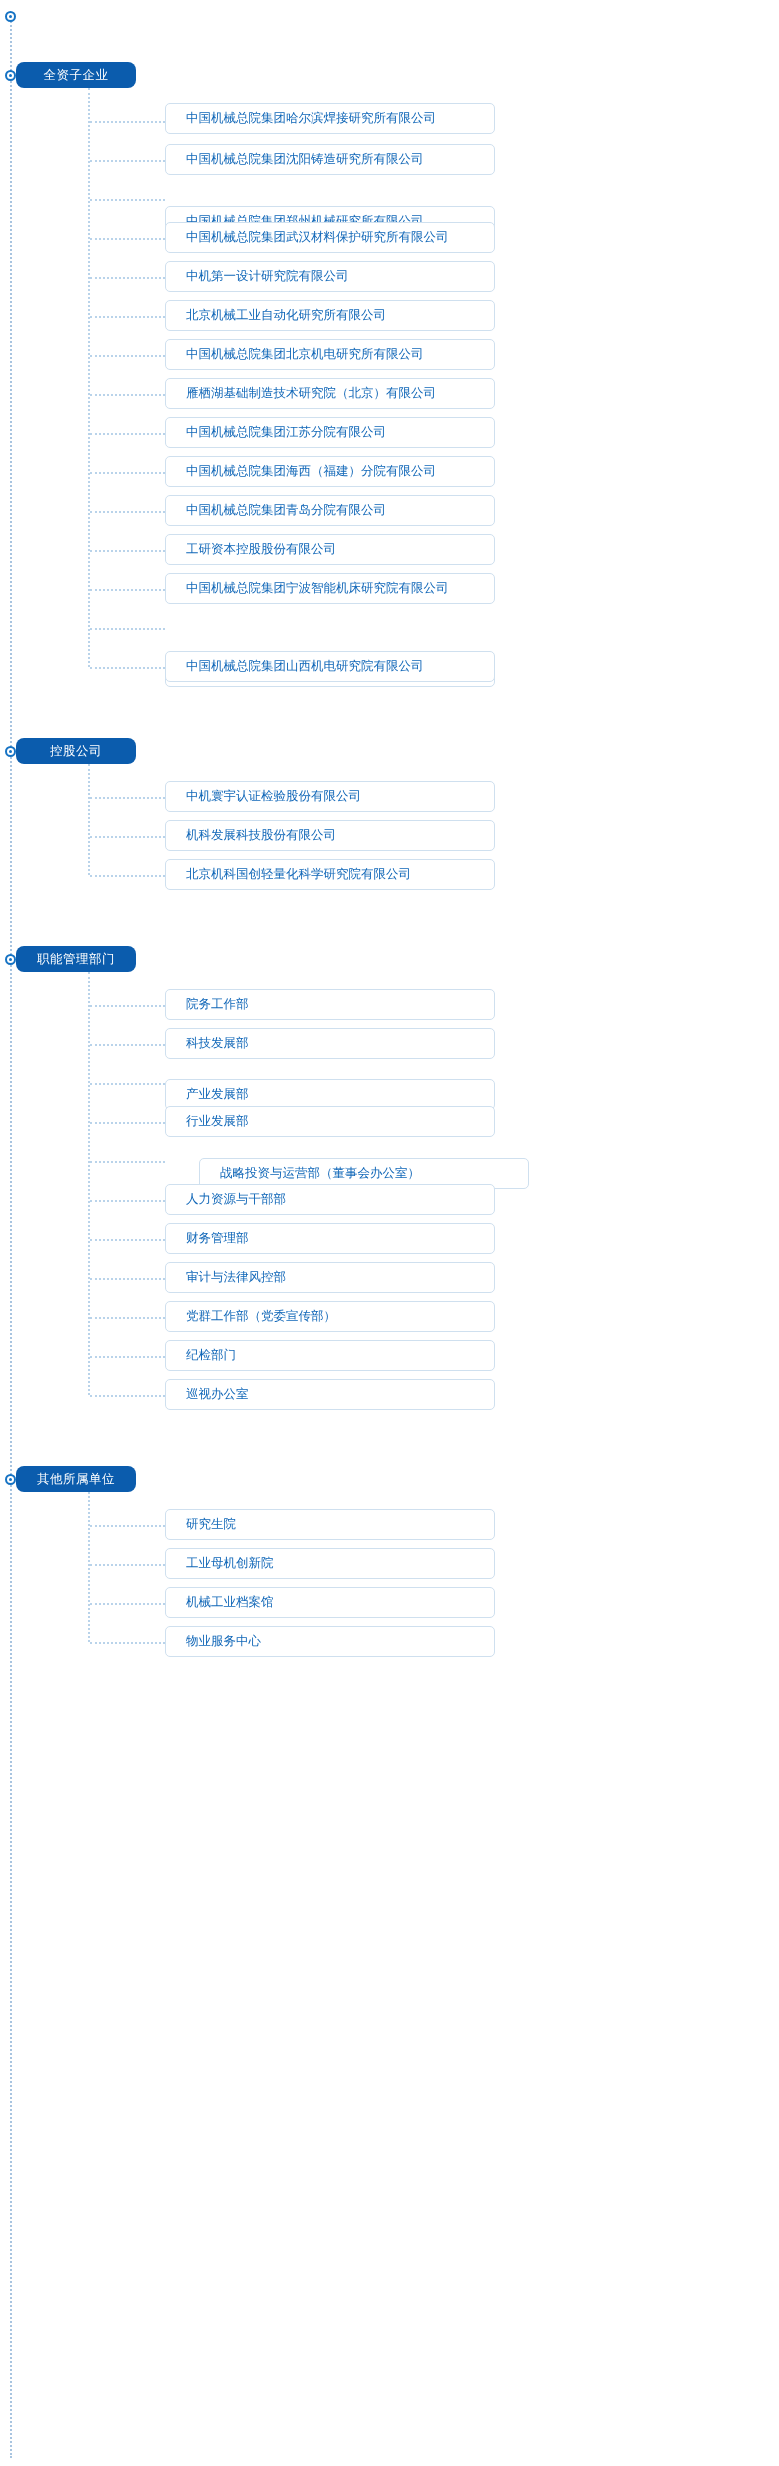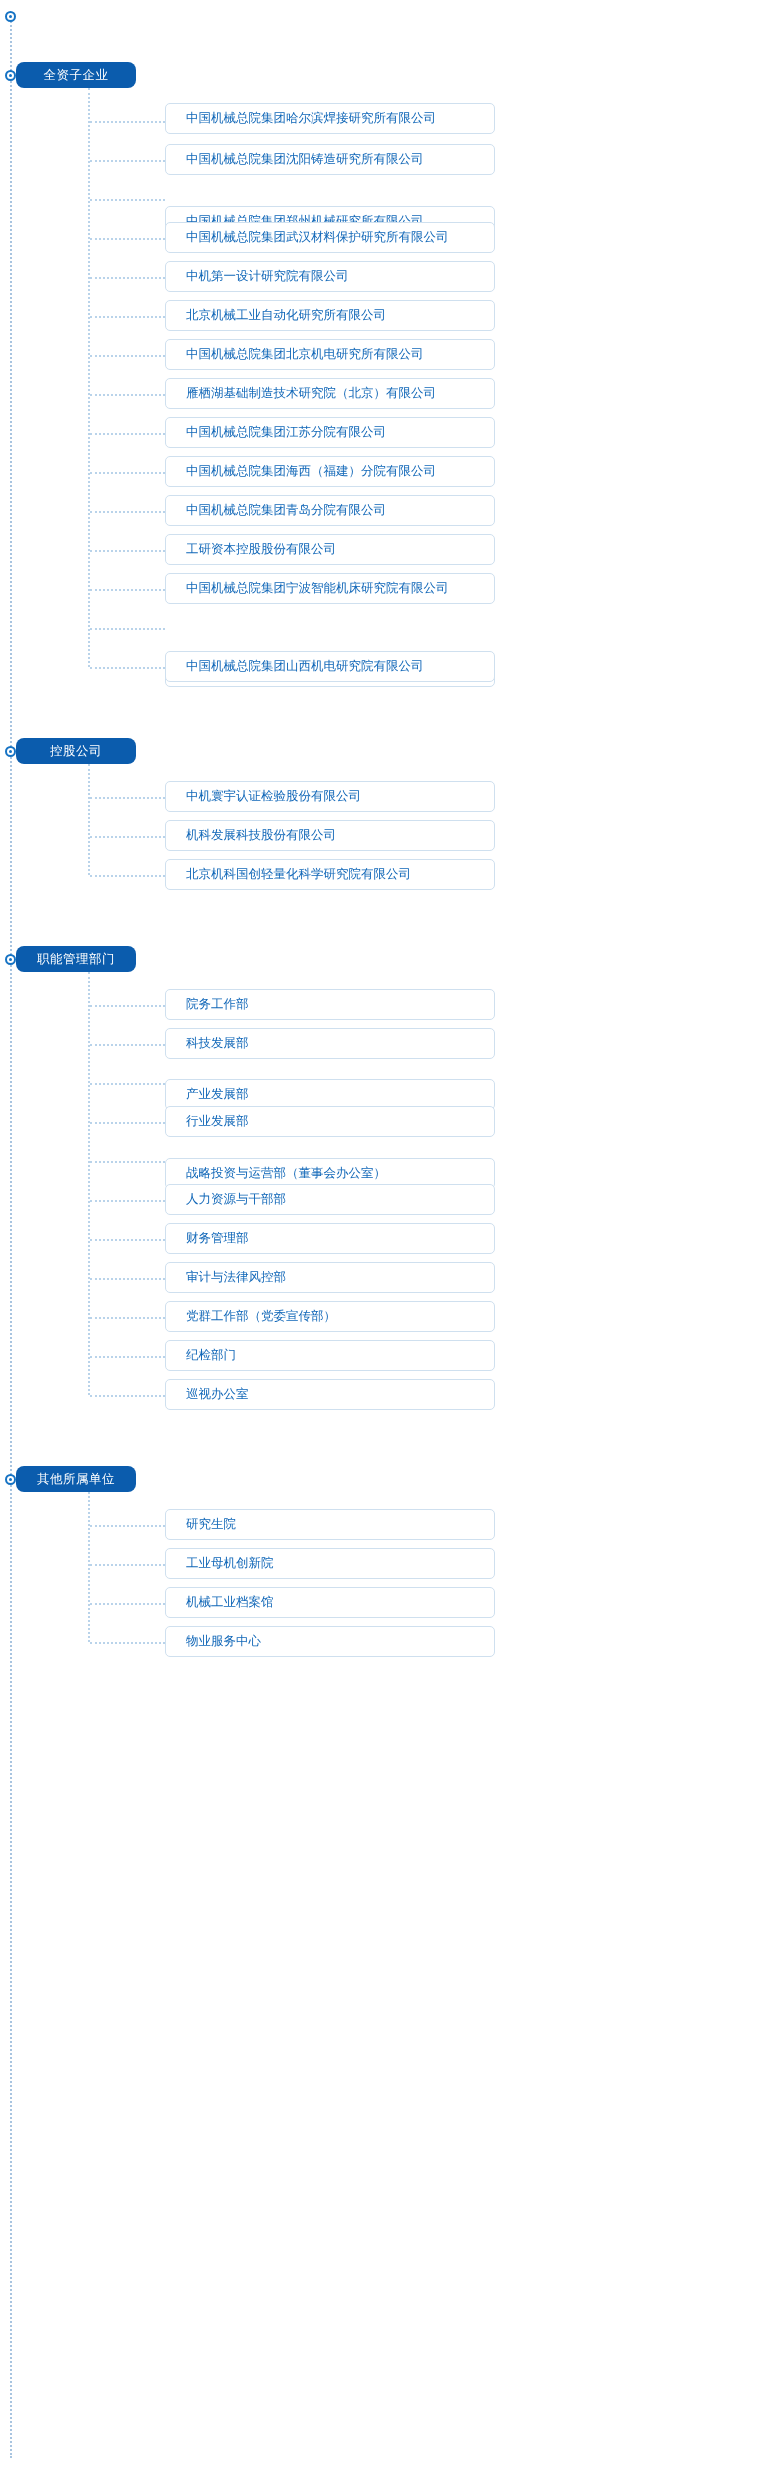"战略投资与运营部（董事会办公室）" div.leaf { margin-left: none -> 34px }
